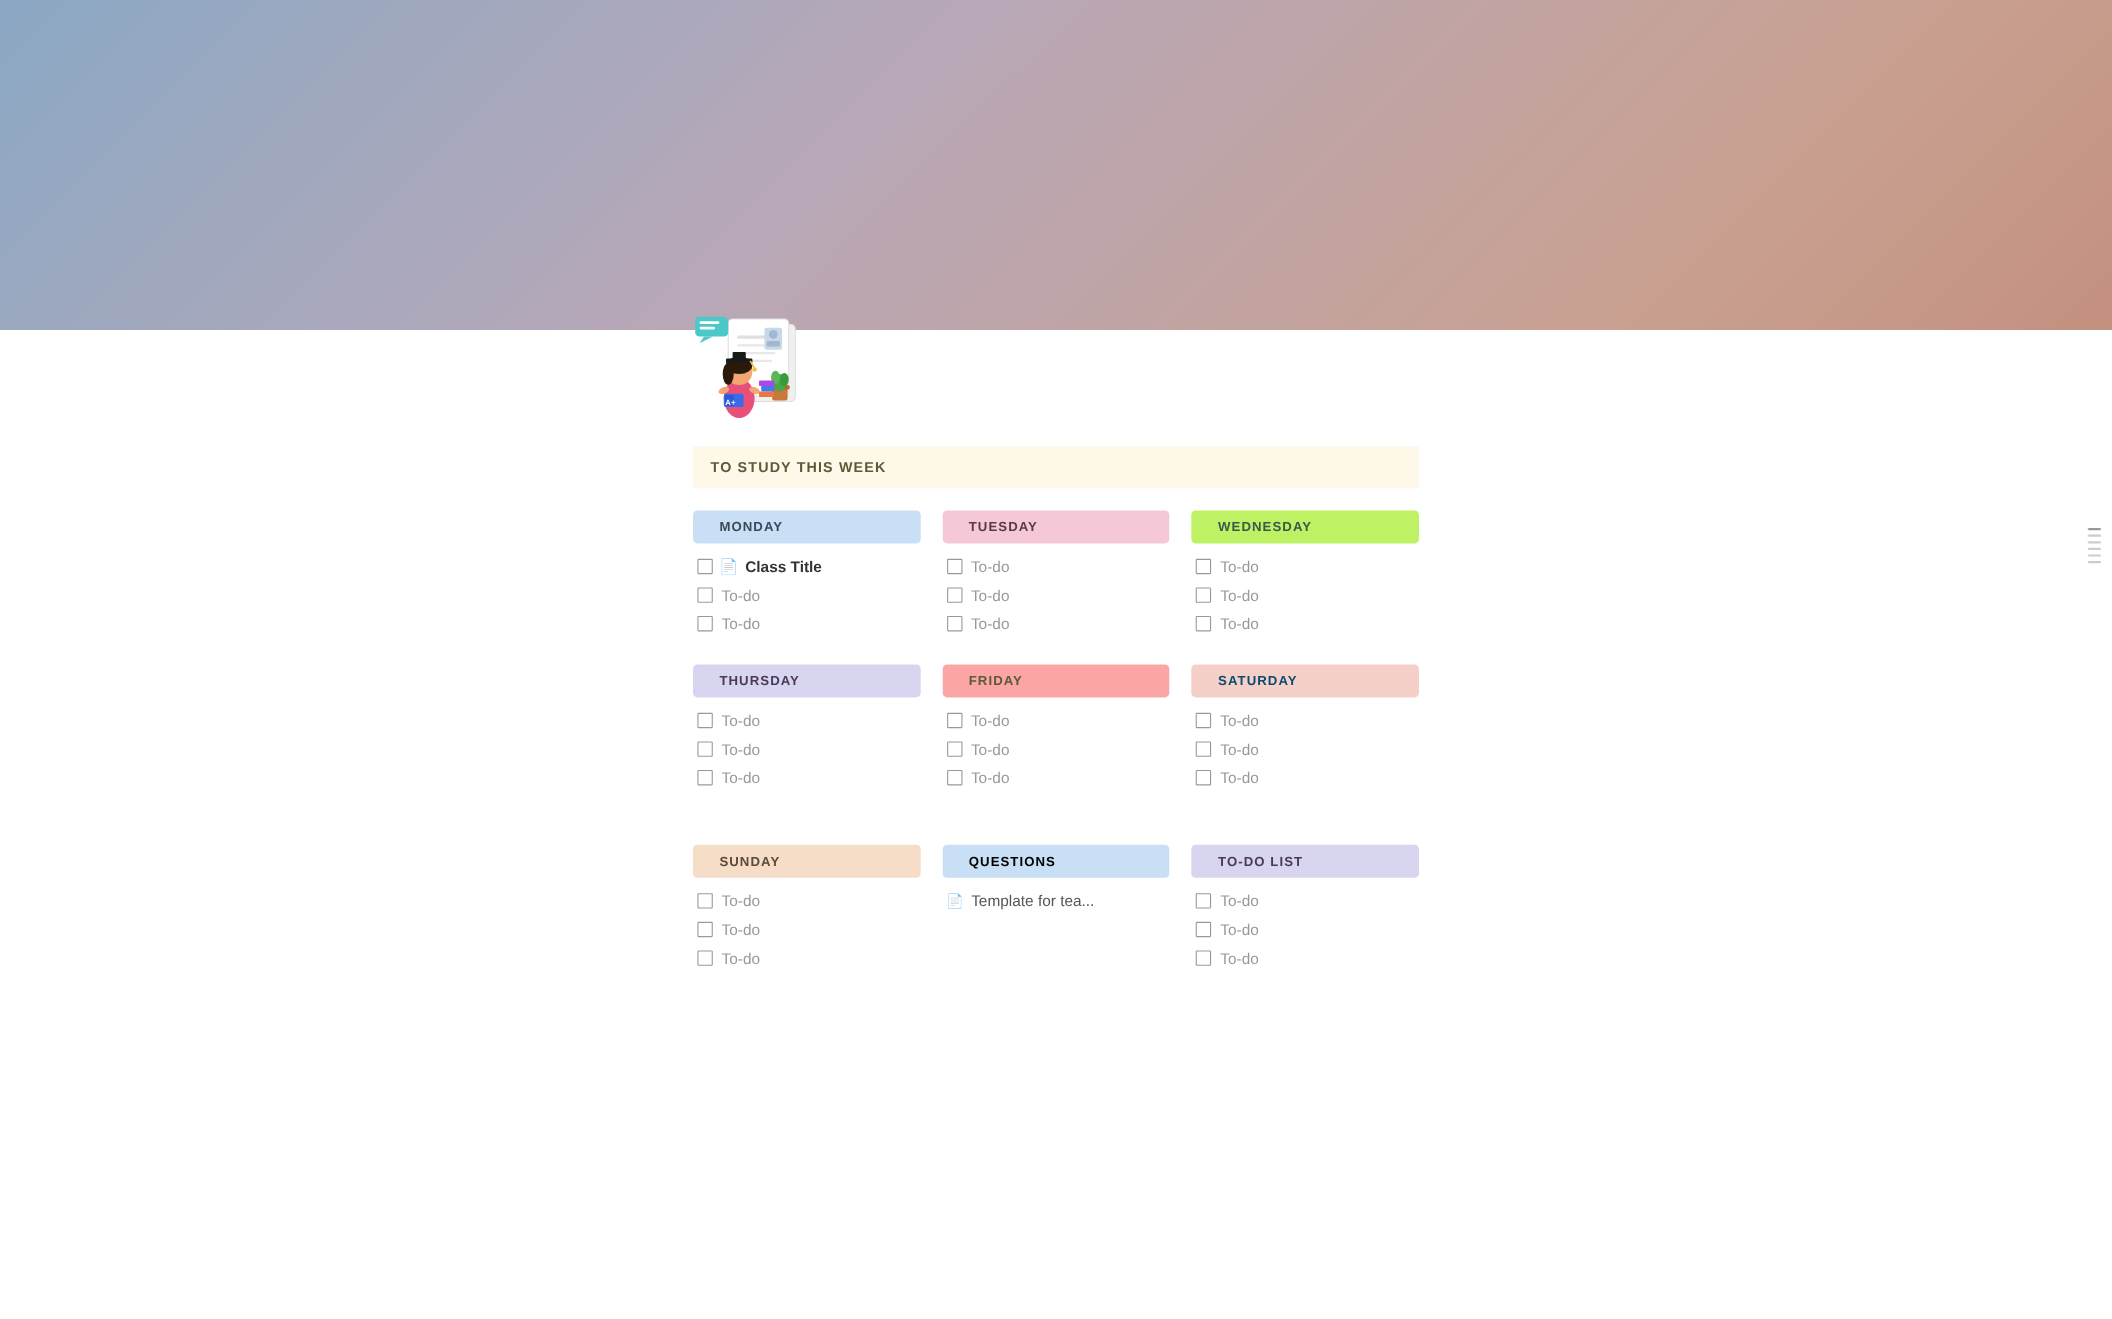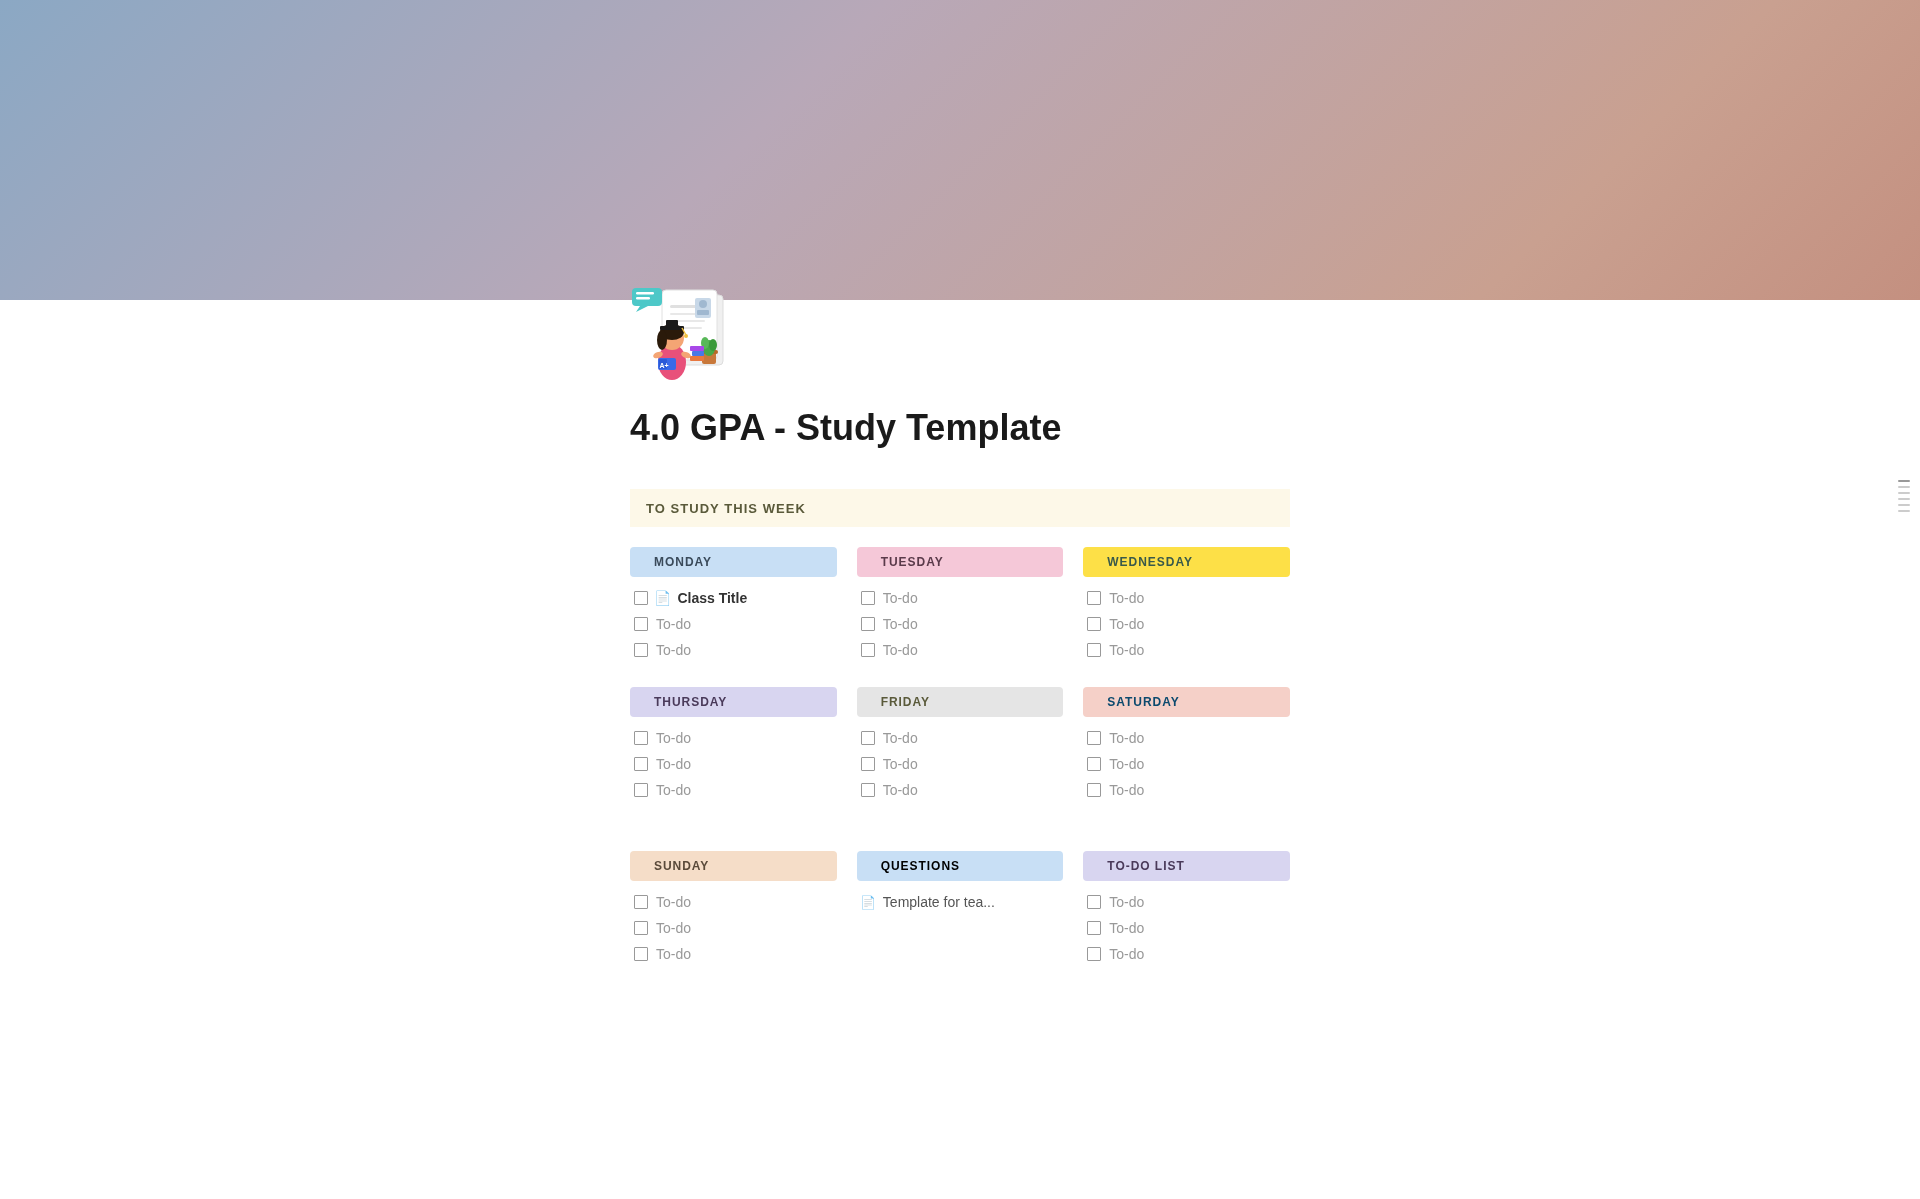"4.0 GPA - Study Template" h1.page-title { html: <h1>4.0 GPA - Study Template</h1> -> none }
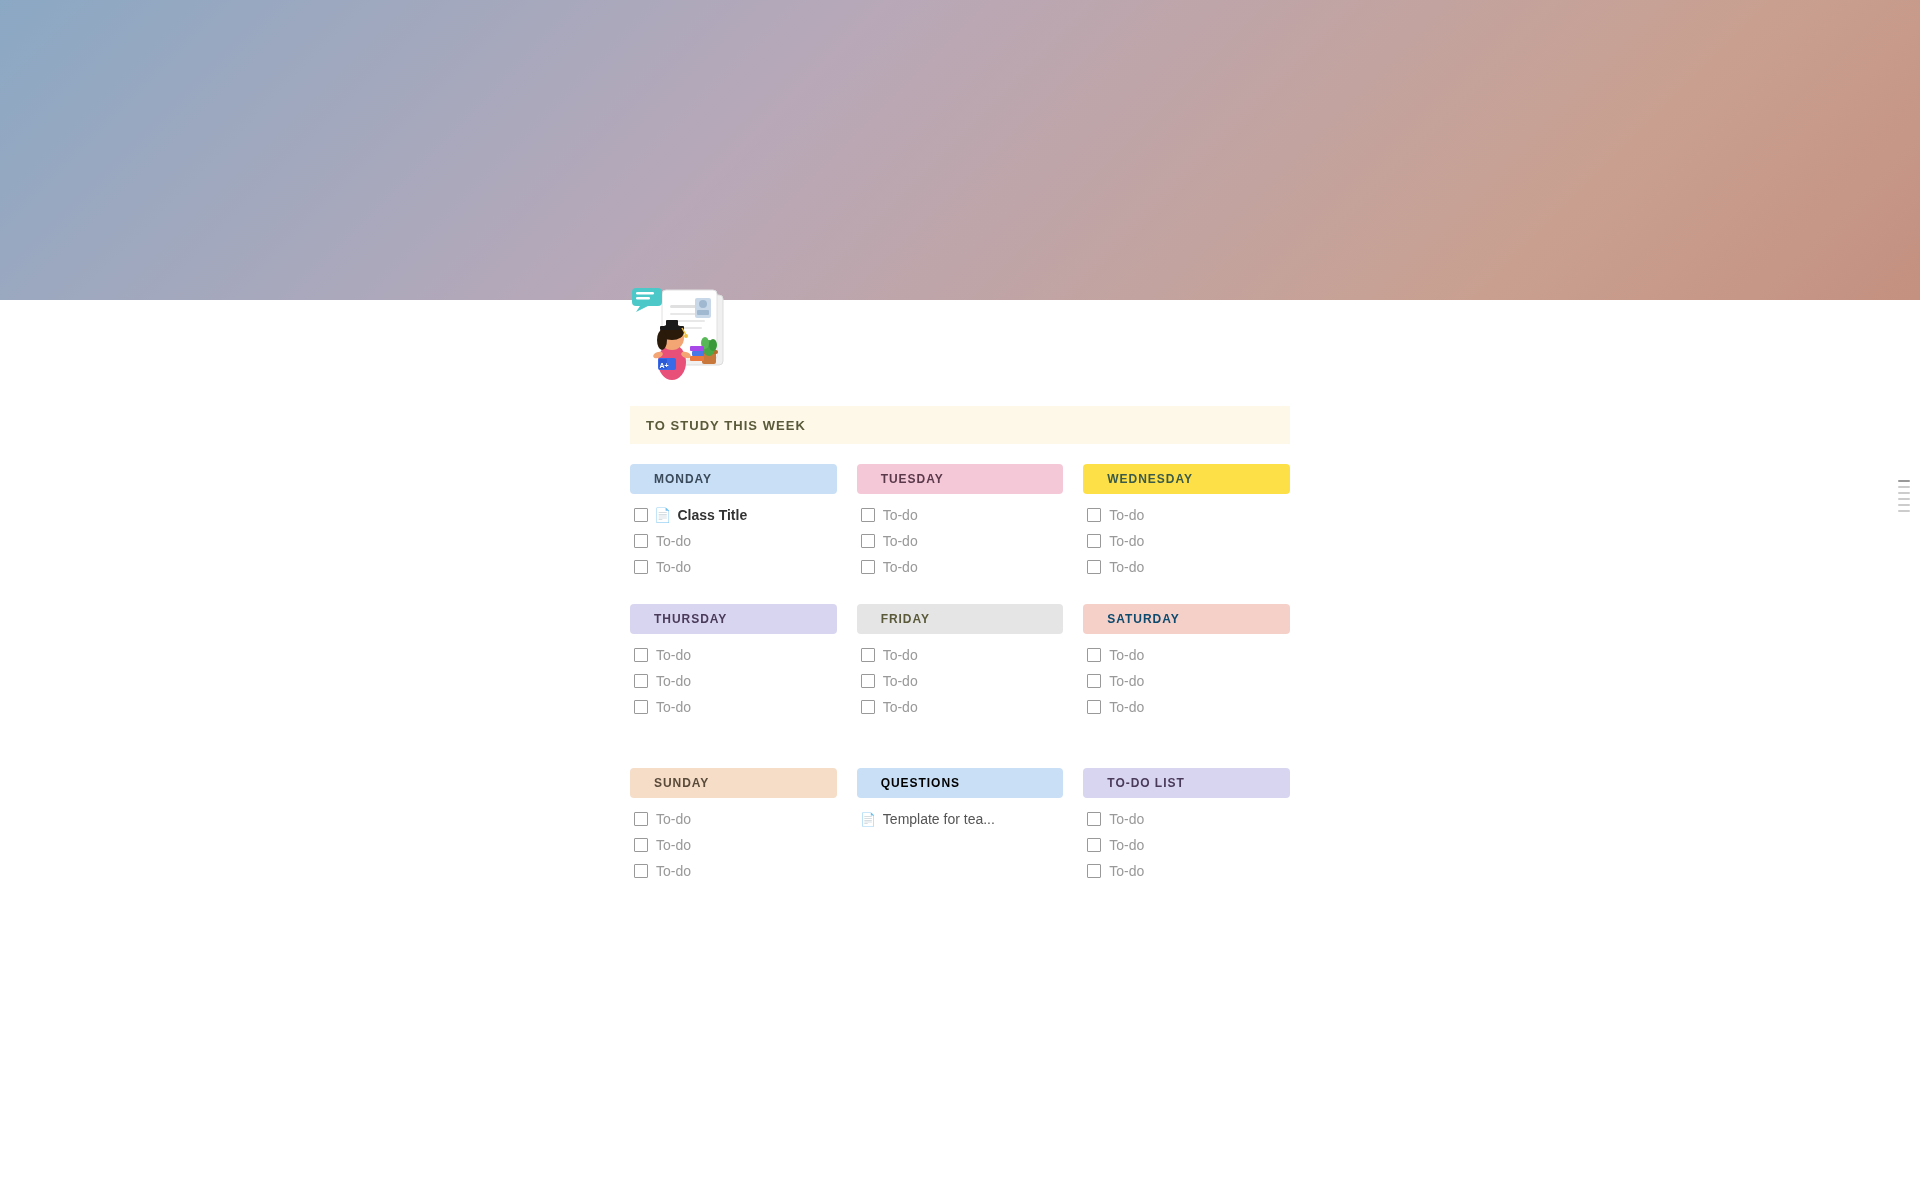"WEDNESDAY" .day-header.wednesday { background: #fde047 -> #bef264 }
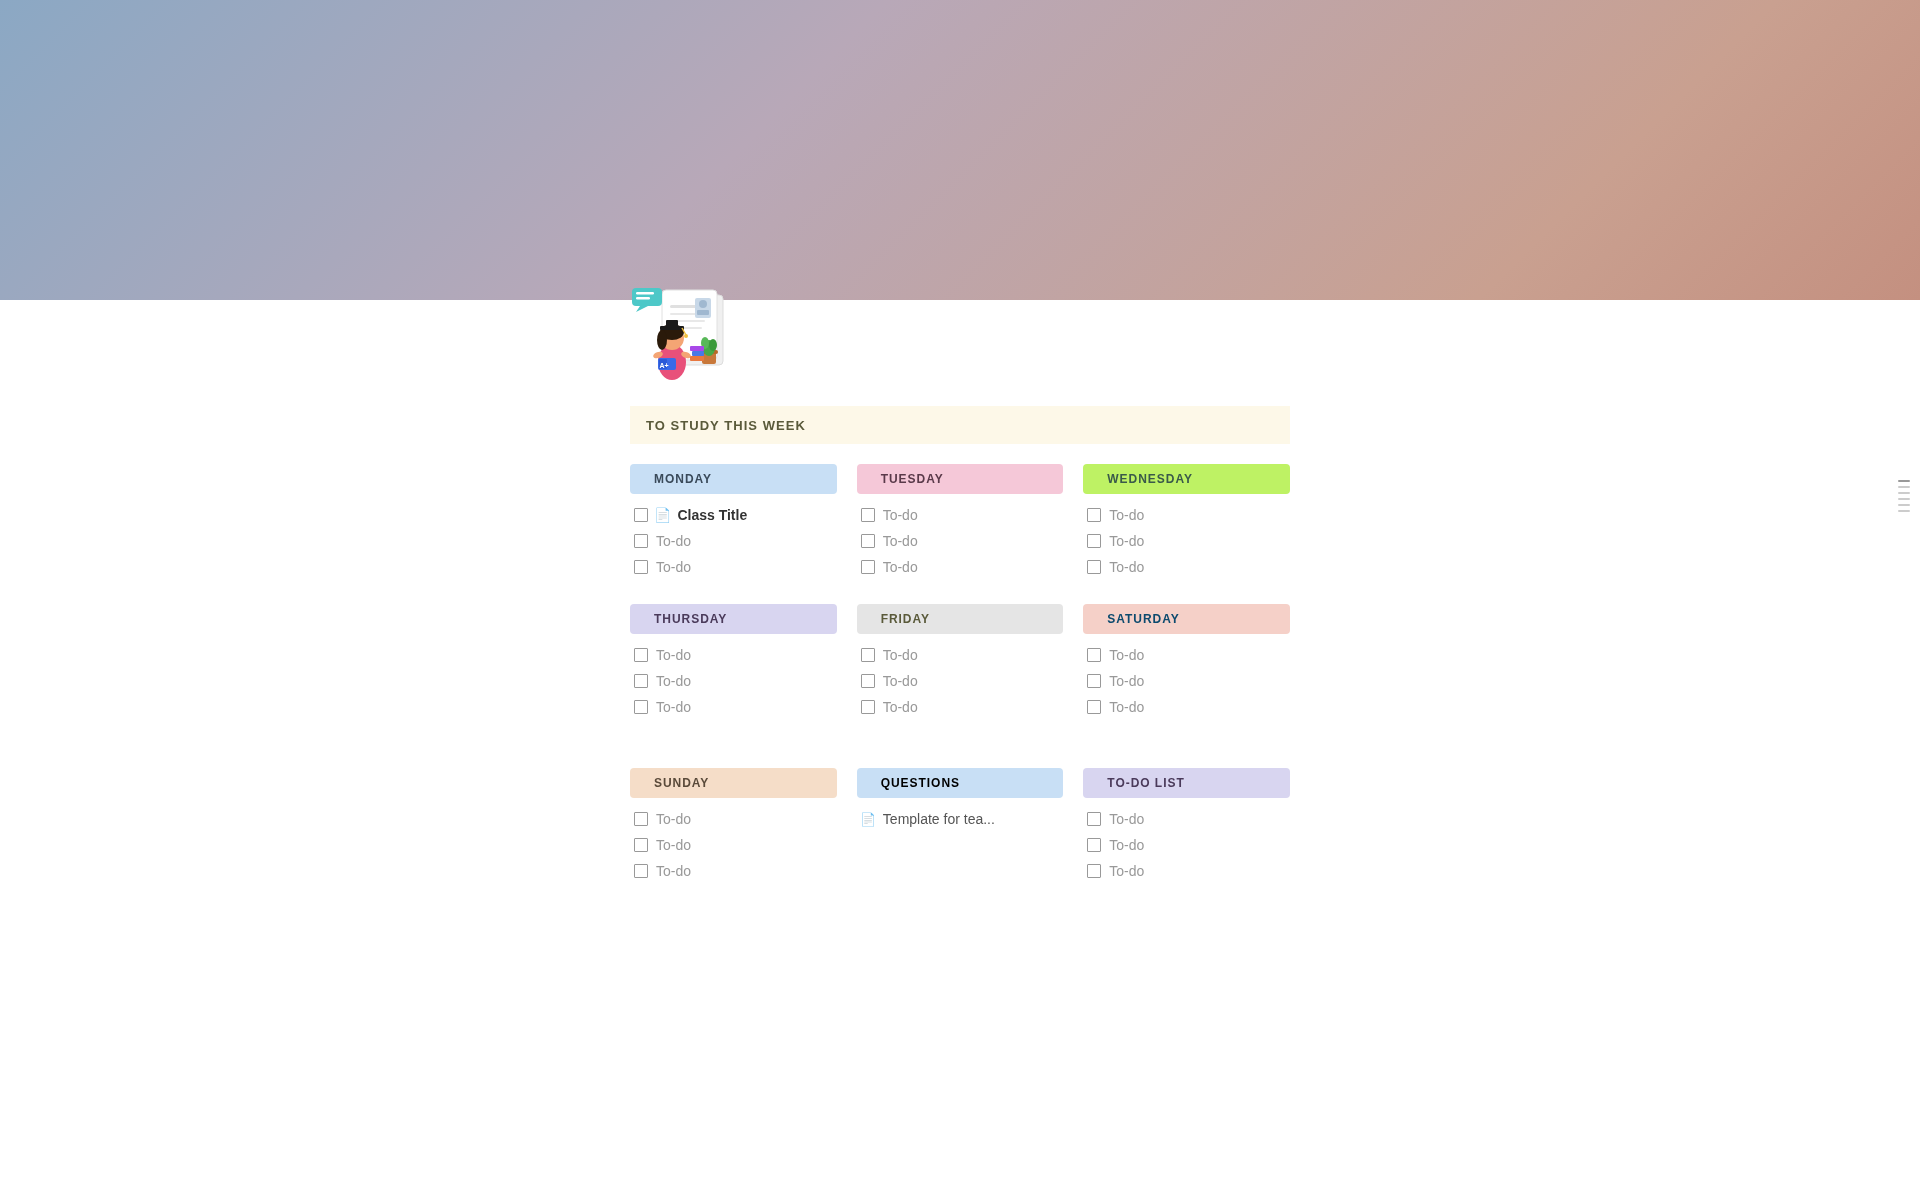"FRIDAY" .day-header.friday { background: #e5e5e5 -> #fca5a5 }
